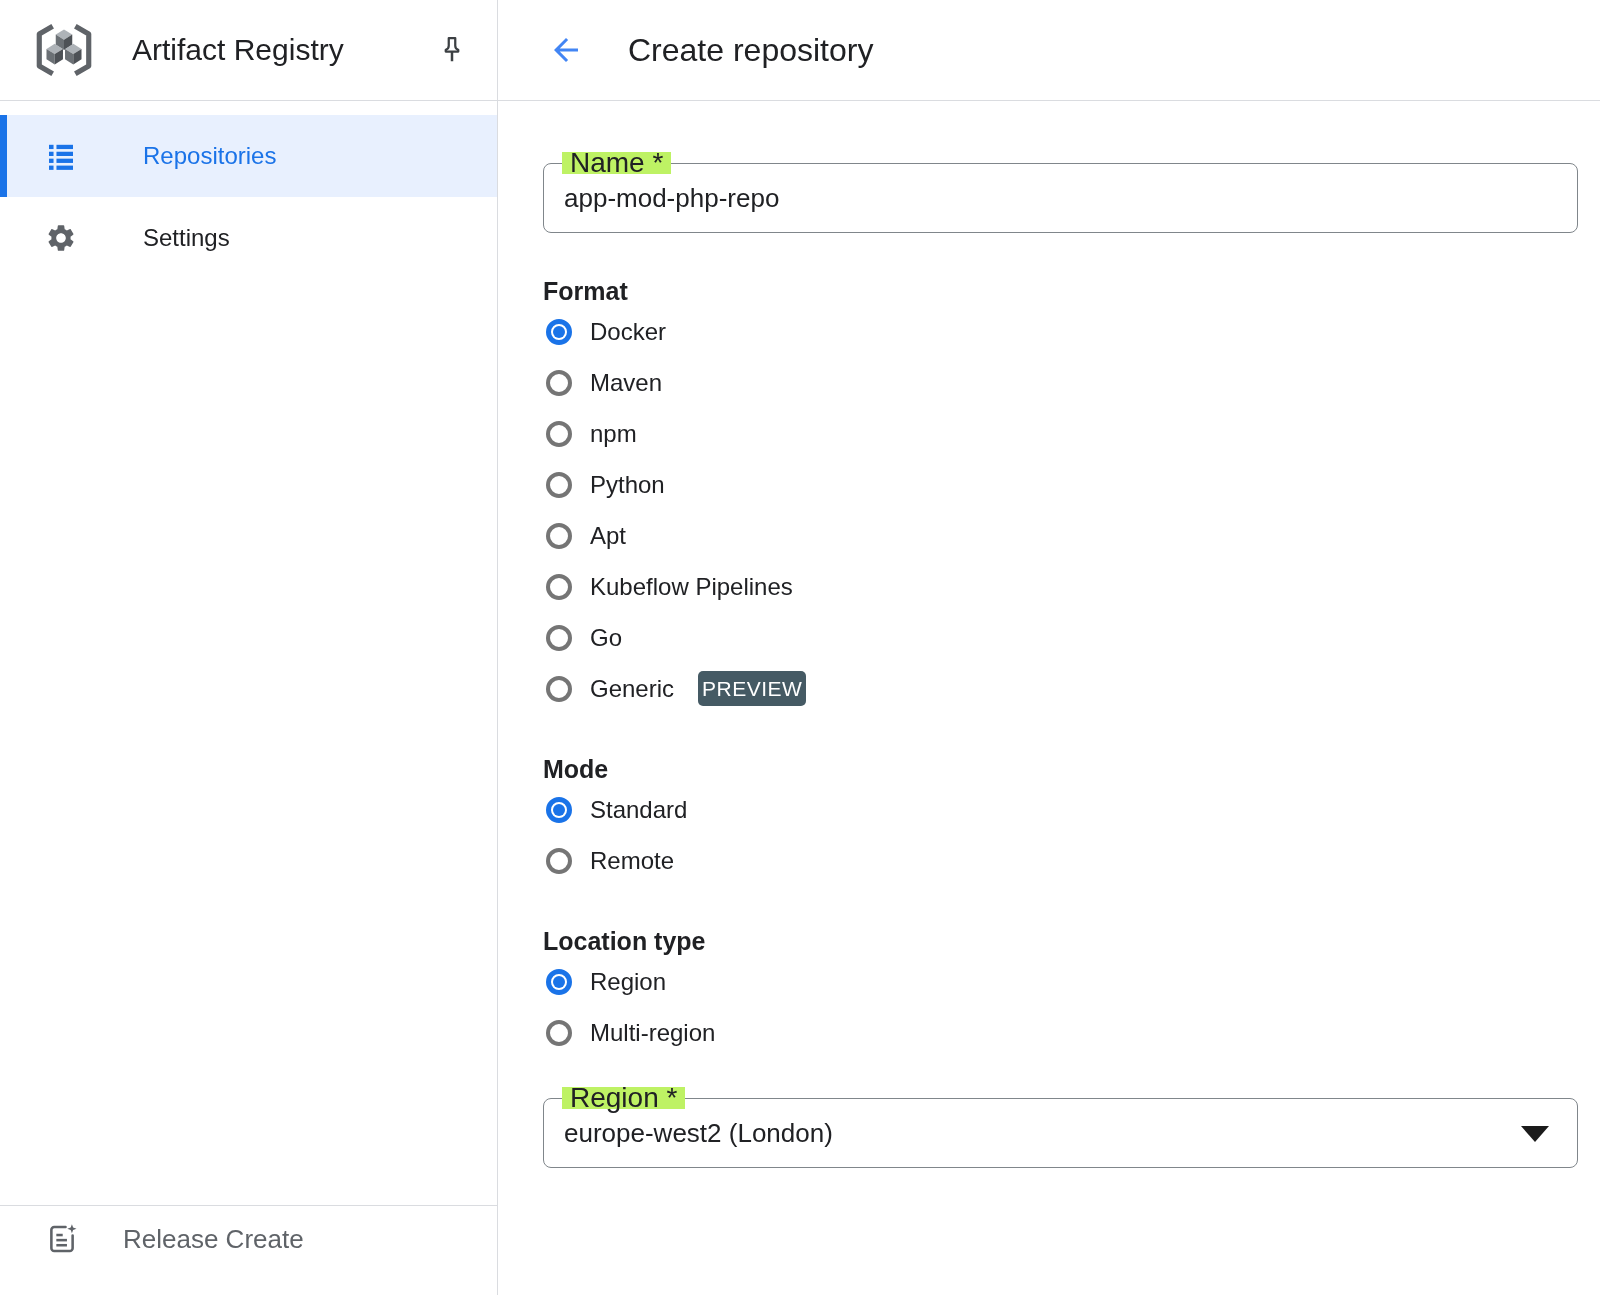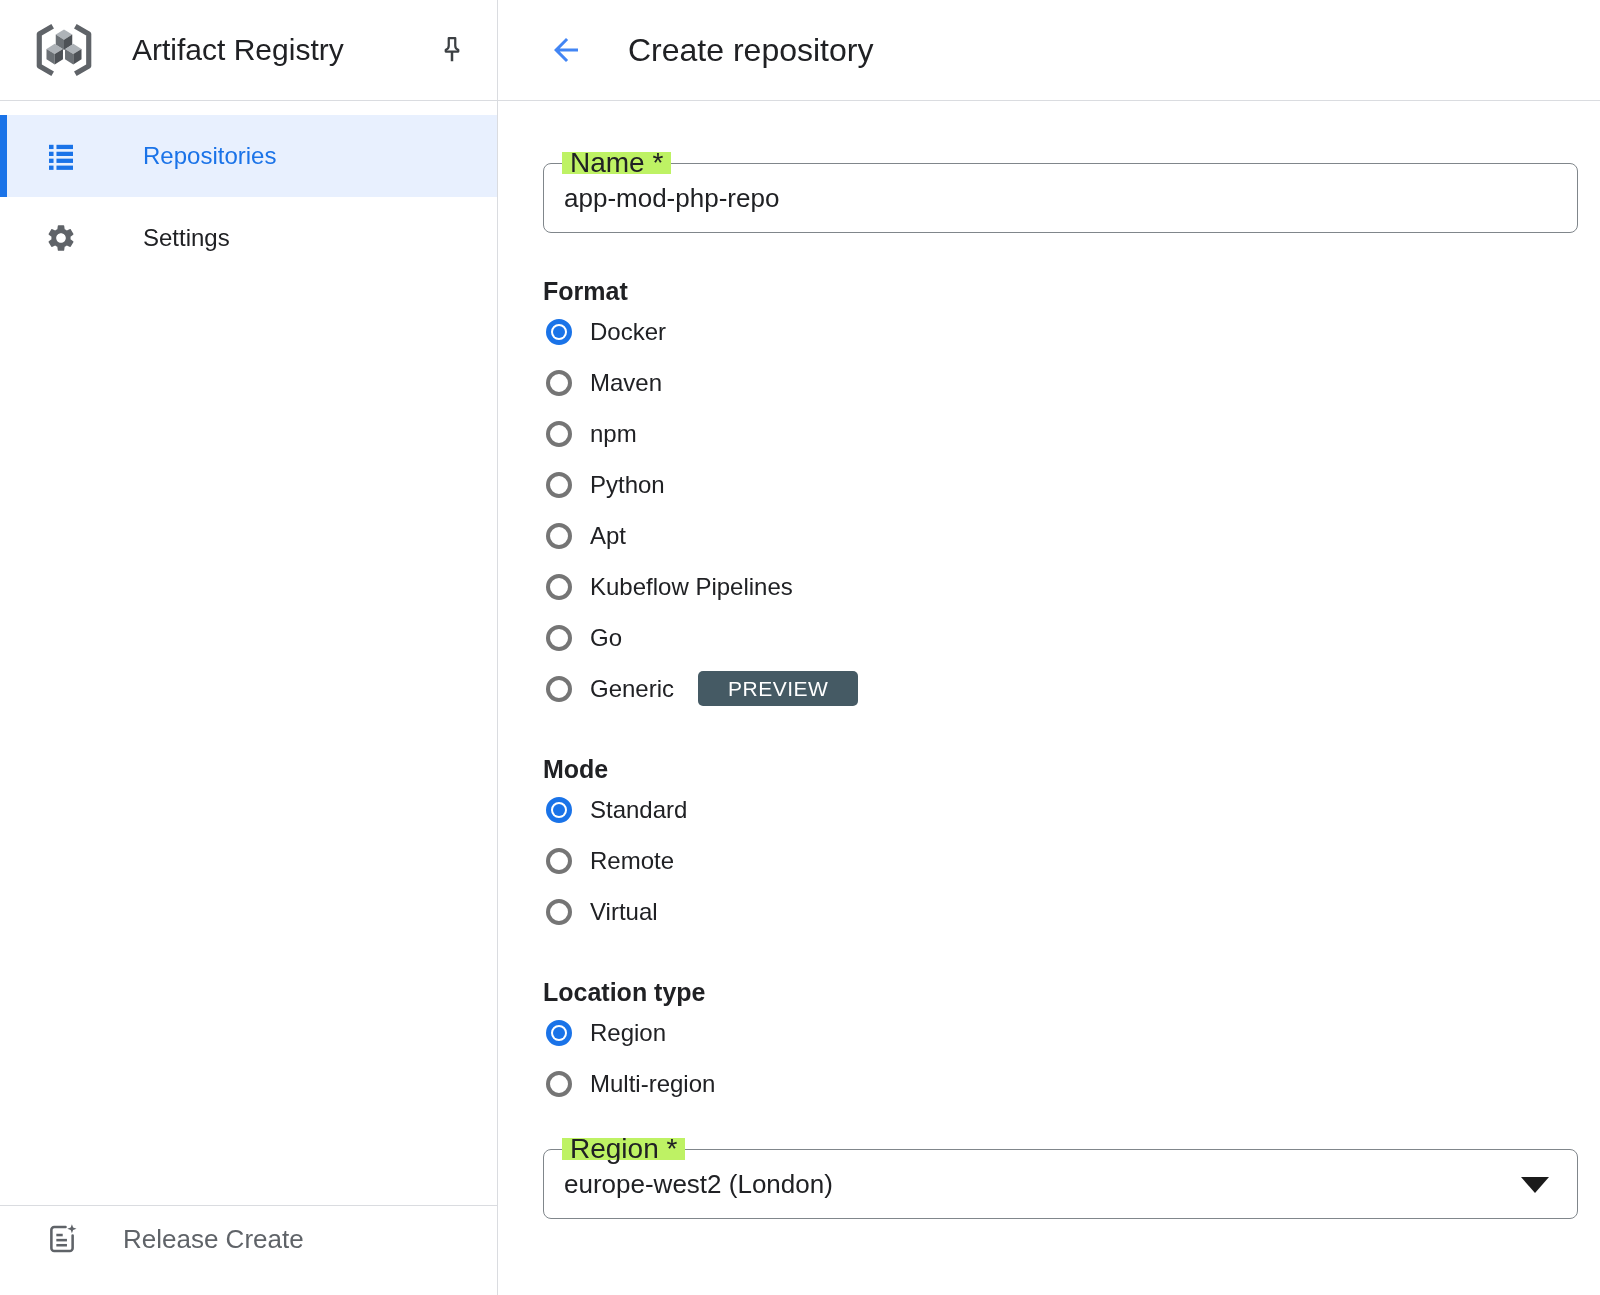"PREVIEW" .badge { padding: 7px 30px -> 7px 4px }
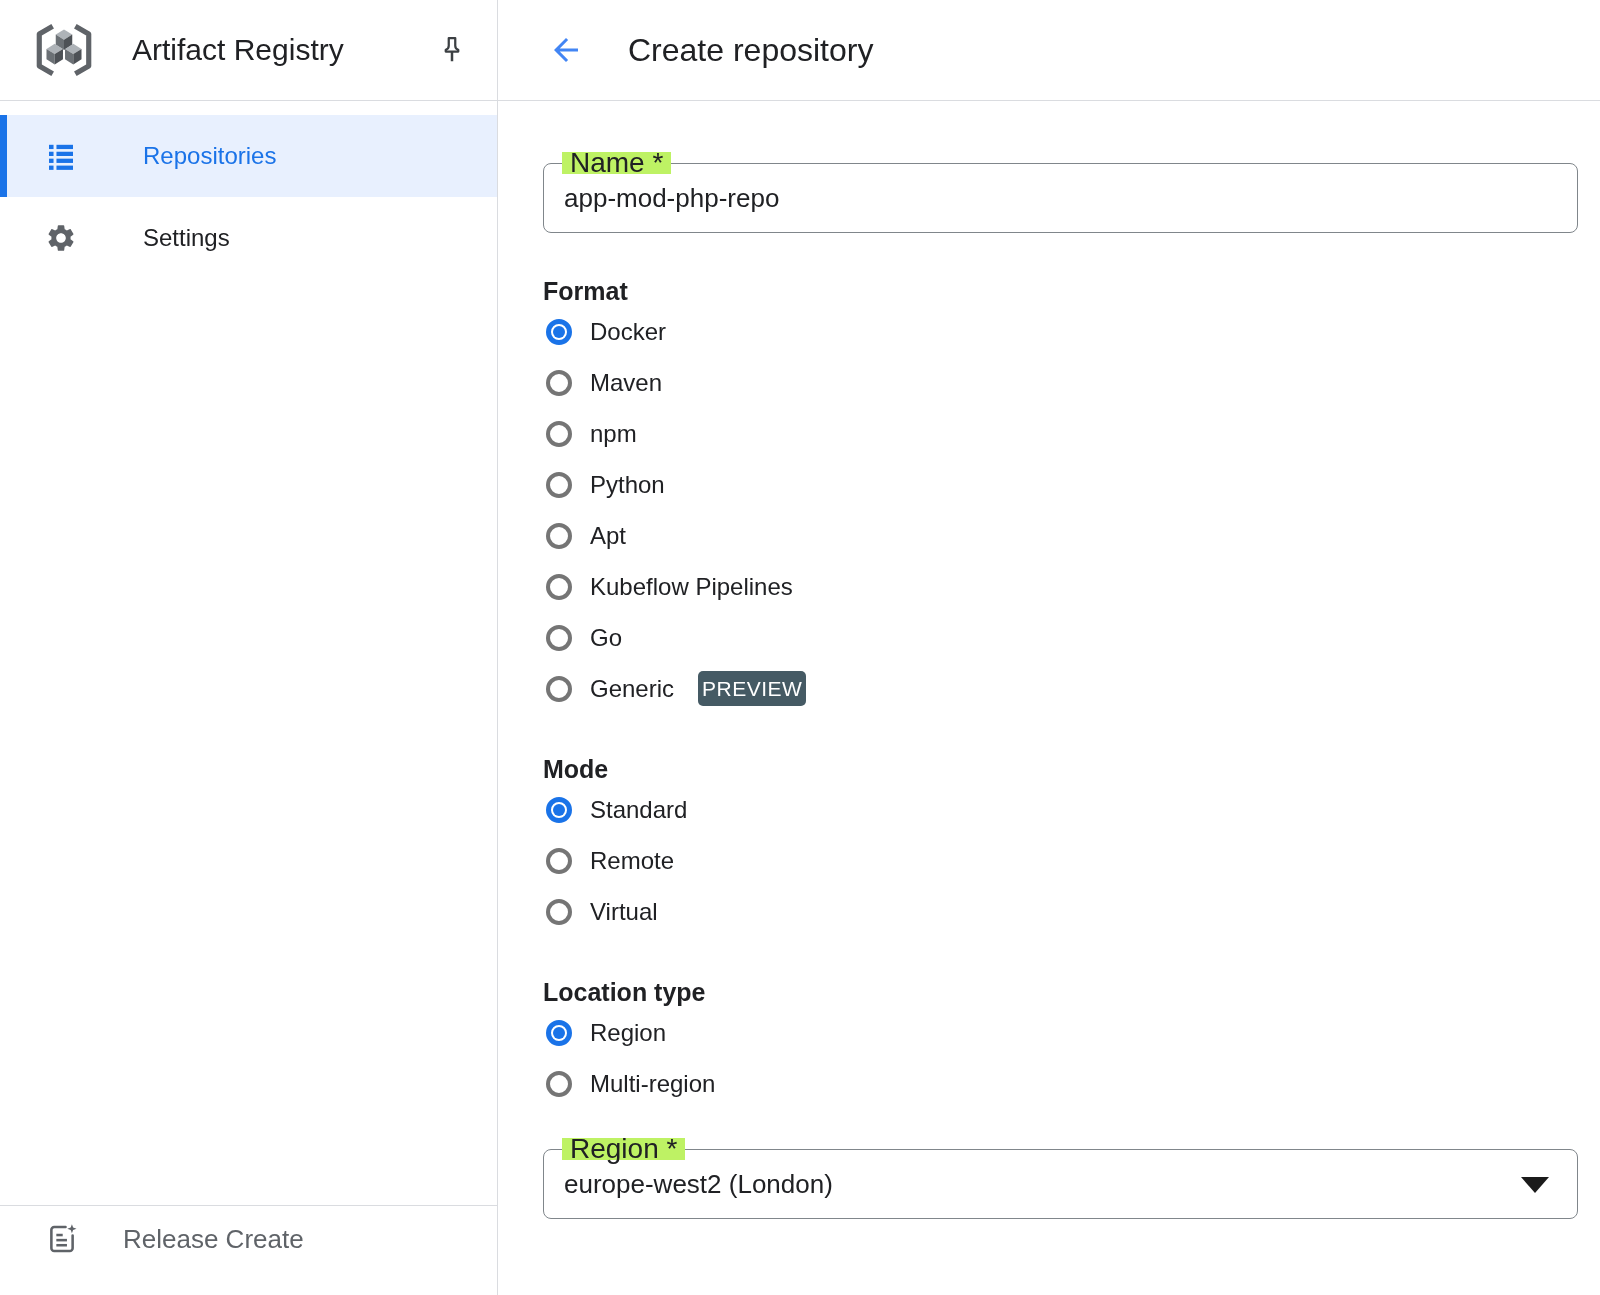"Virtual" div.radio-row { html: <div> <span></span> <span>Virtual</span> </div> -> none }
